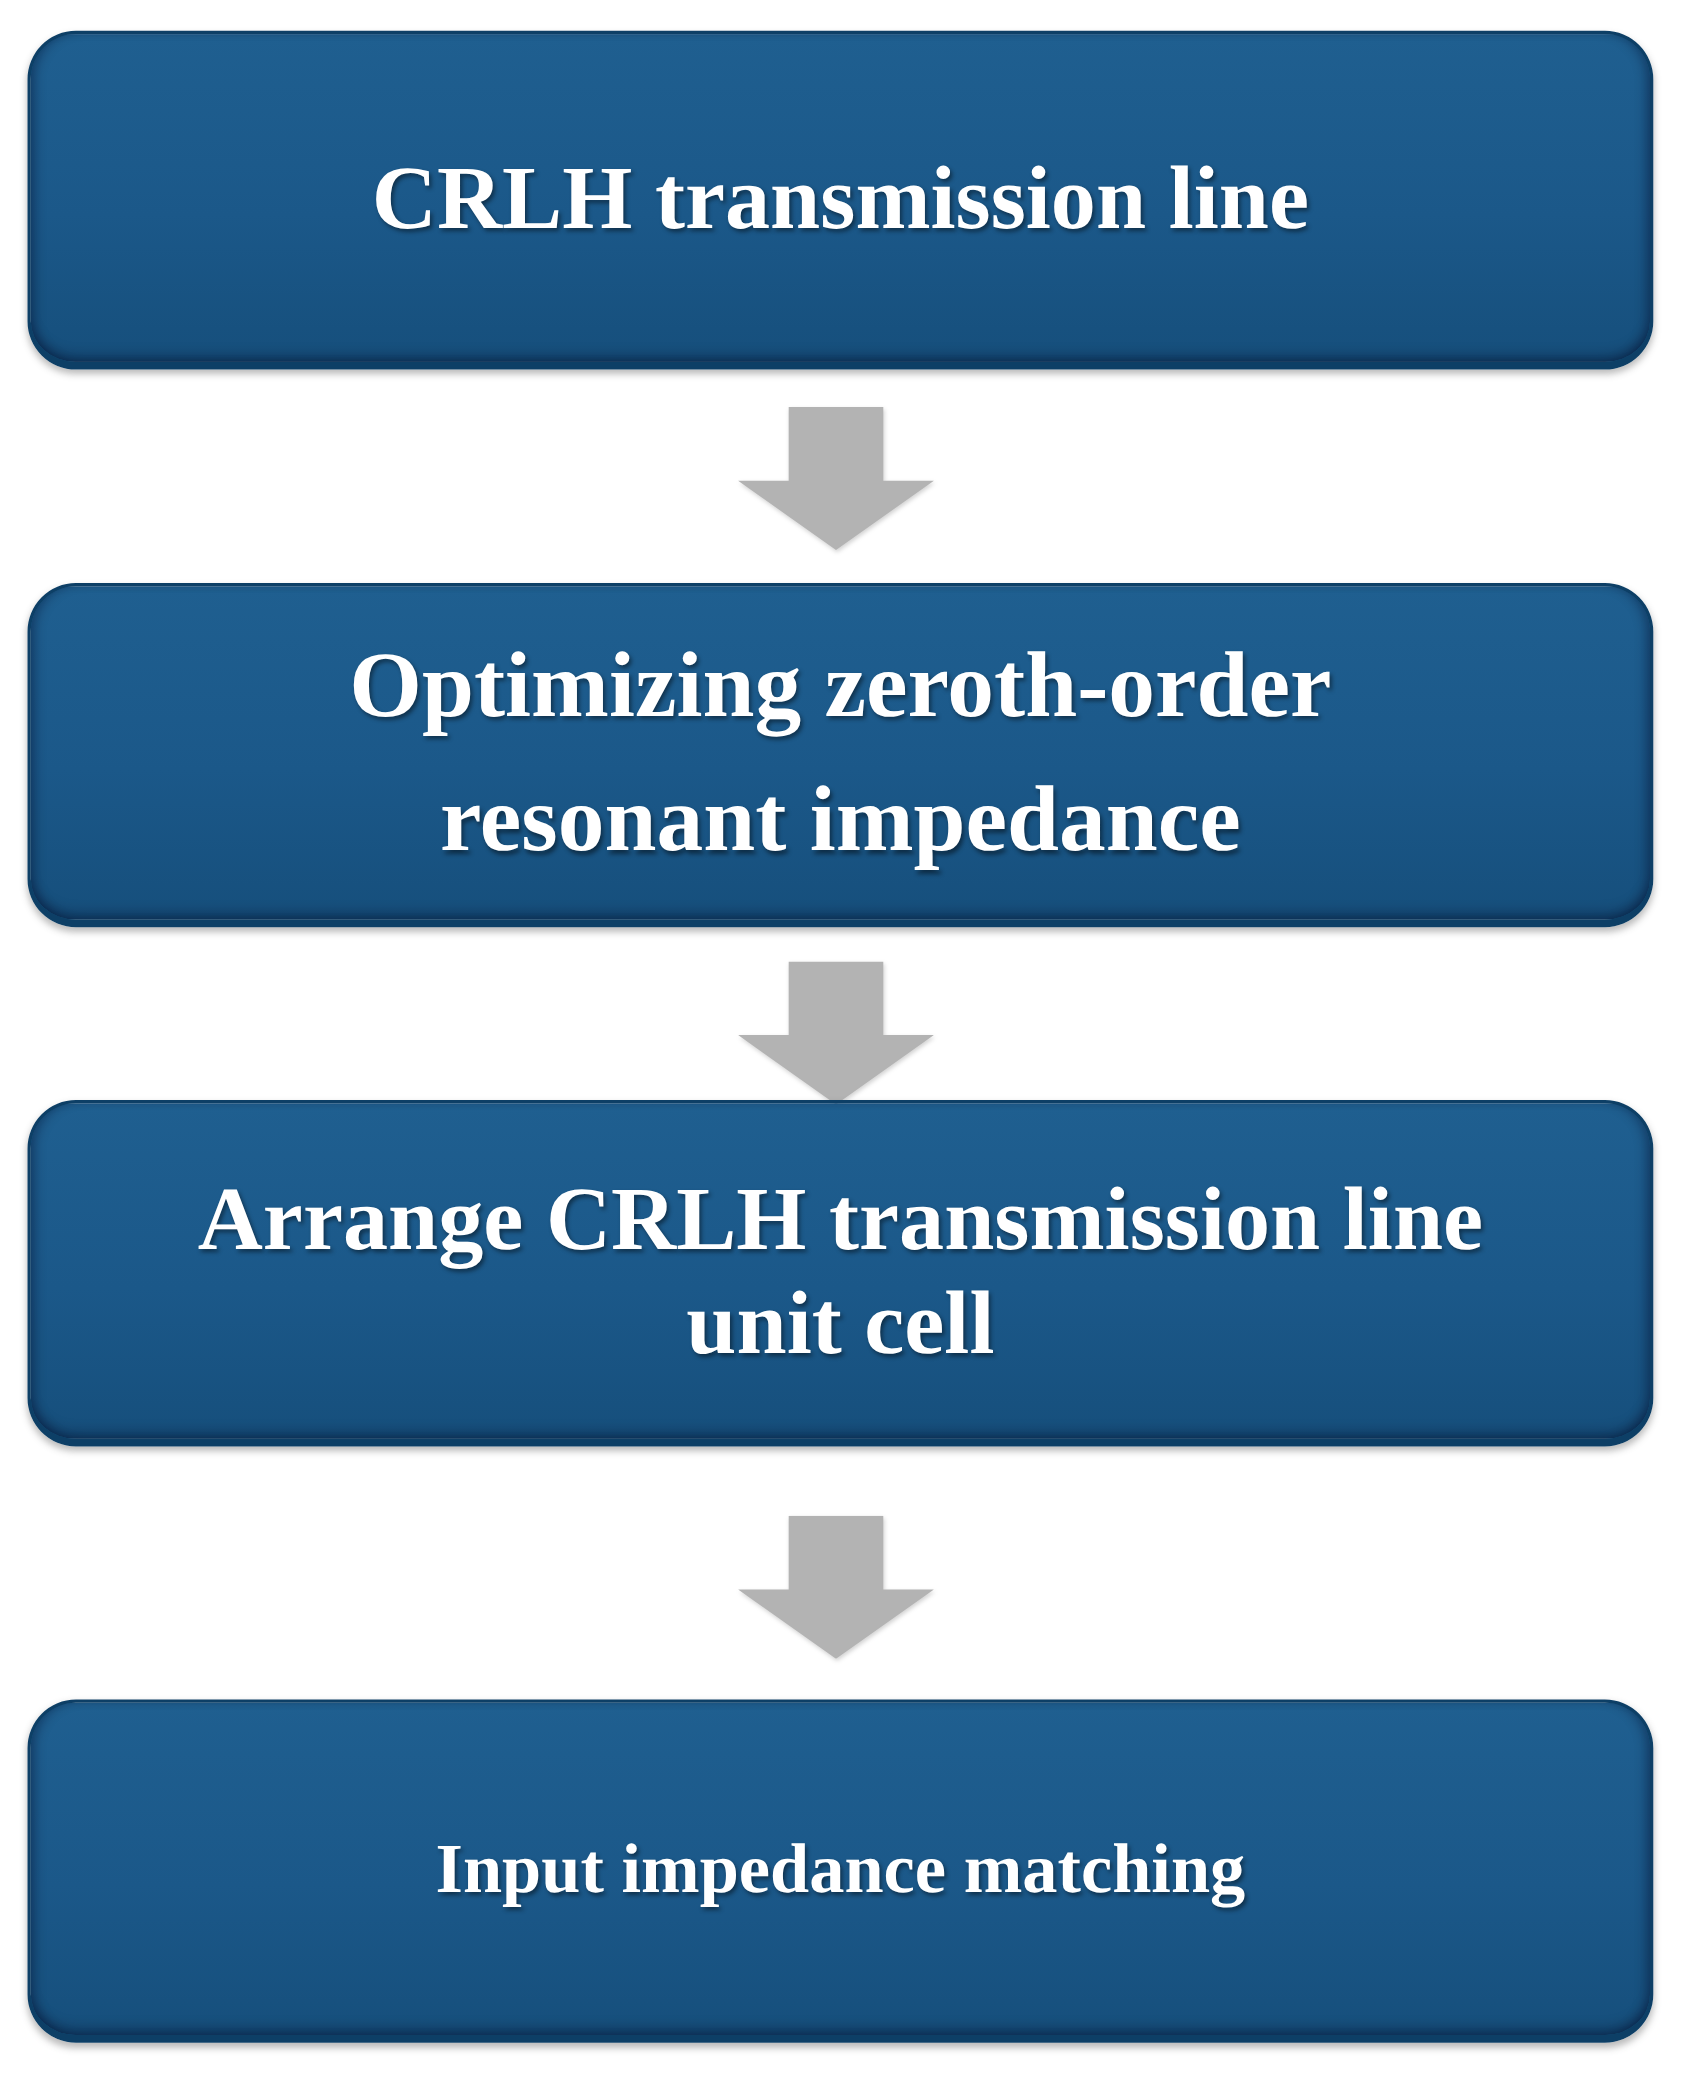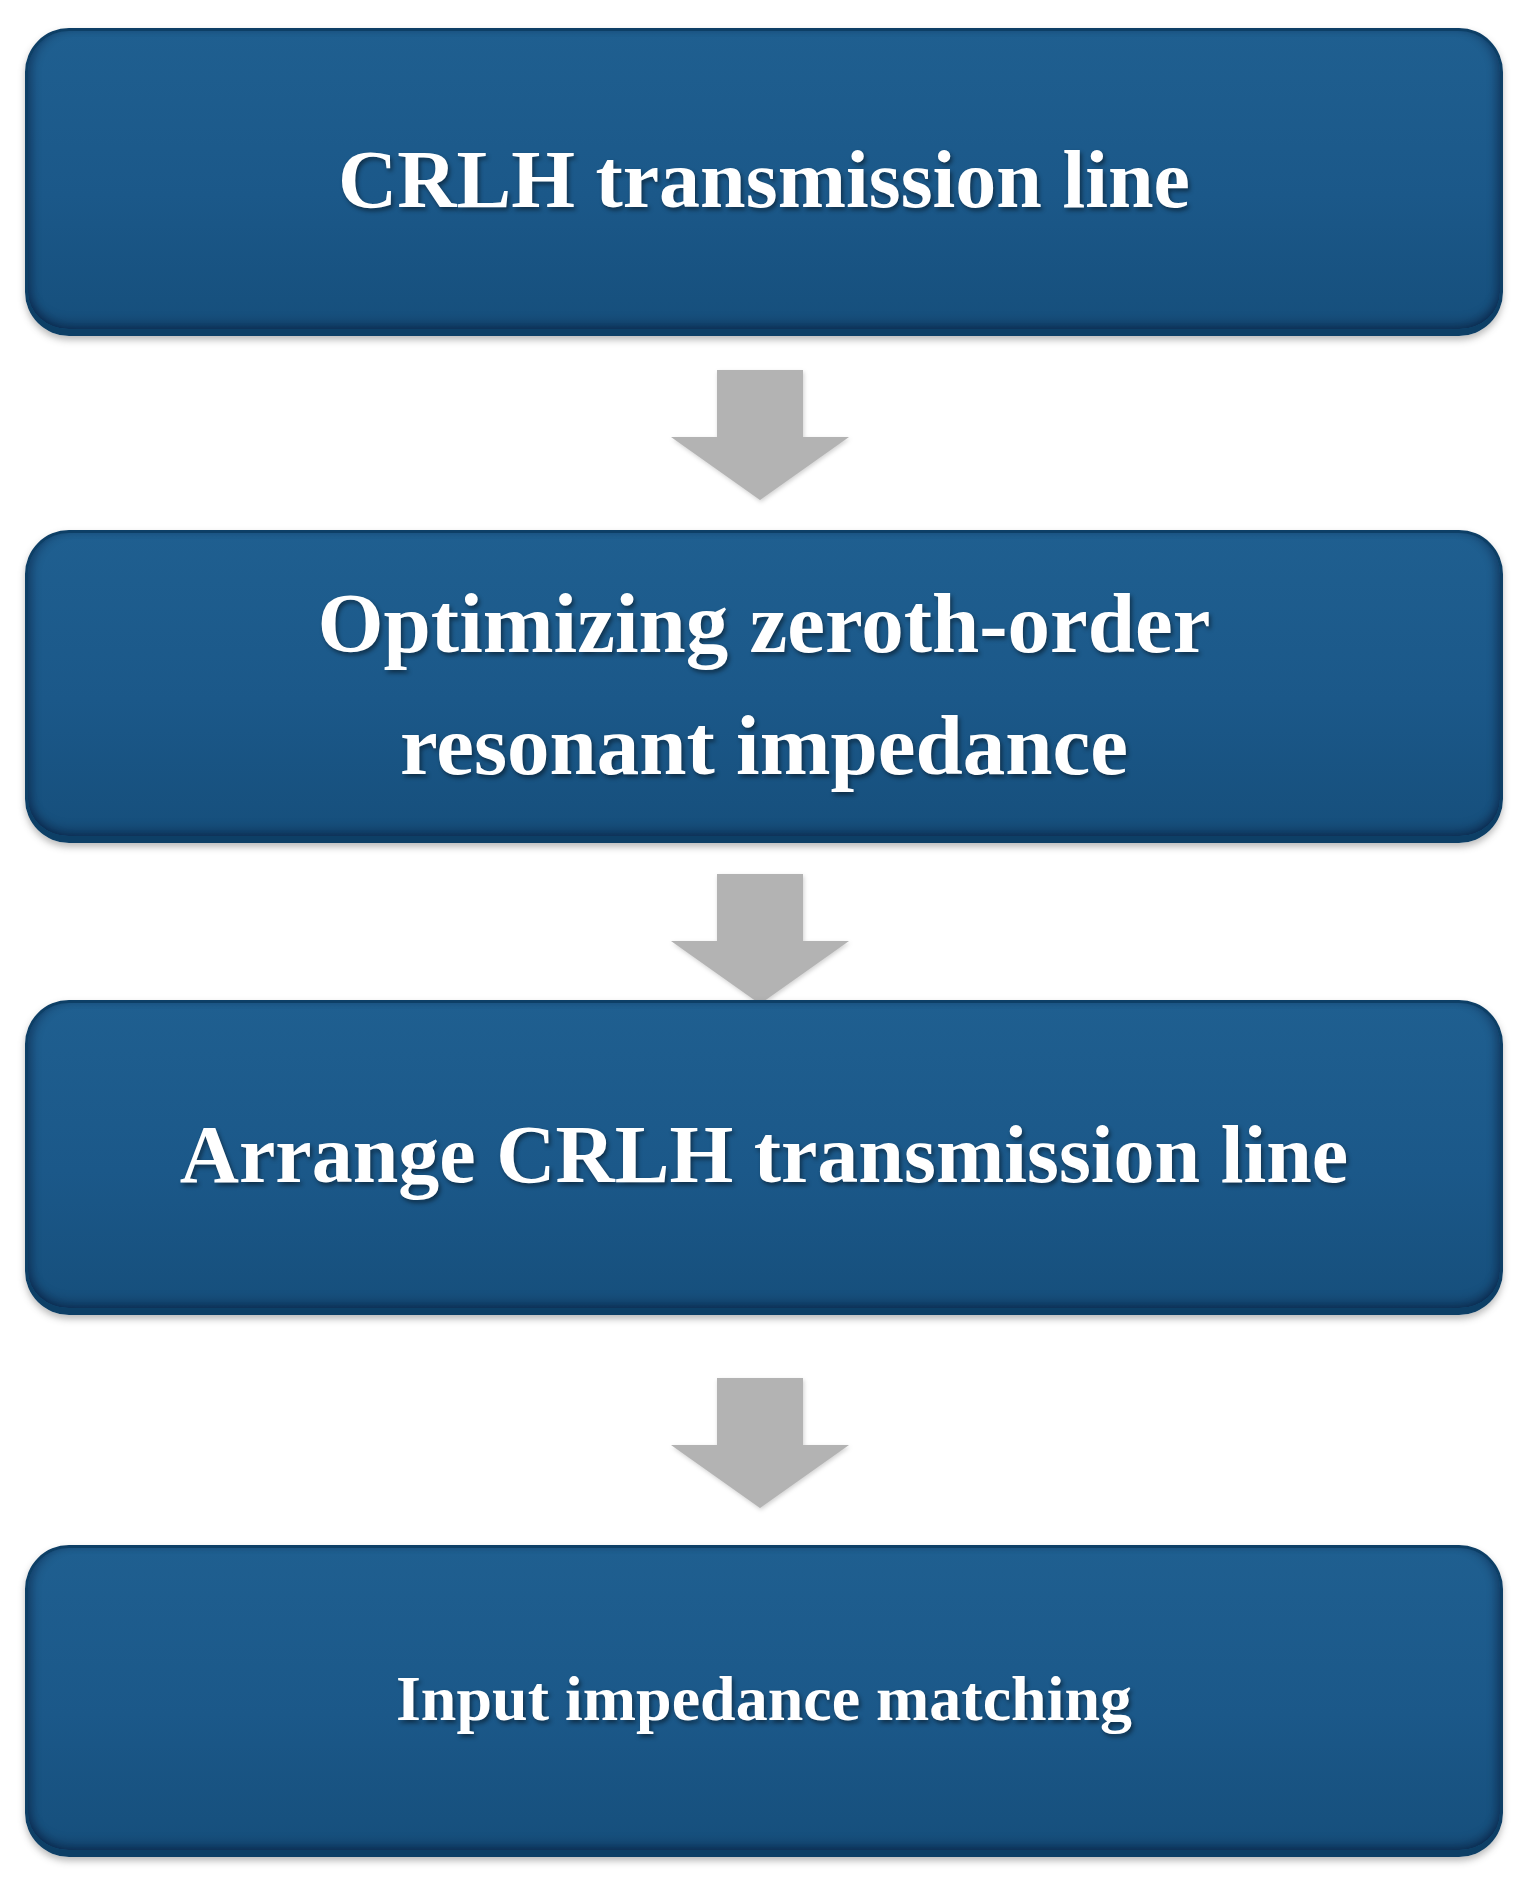"unit cell" div.box-line { html: none -> <div>unit cell</div> }
